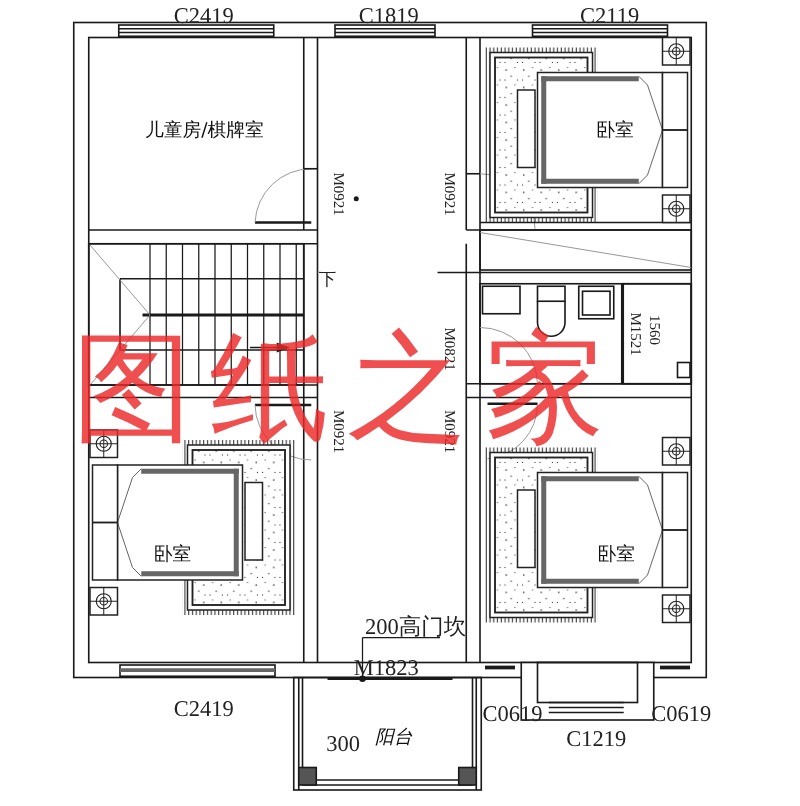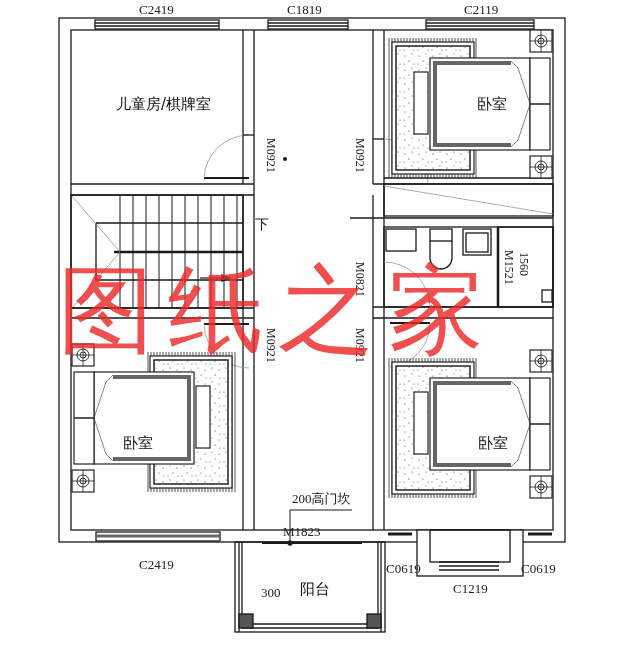"C2419" .lbl { font-size: 13px -> 18px }
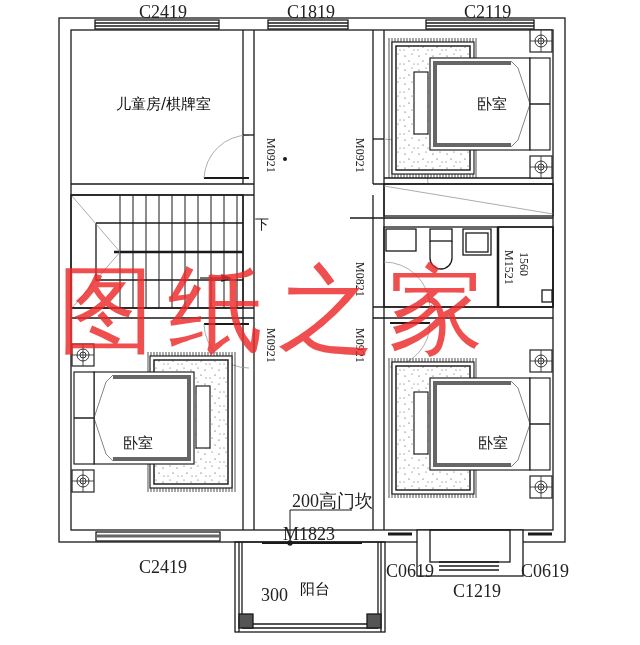"阳台" span.room { font-style: none -> italic }
